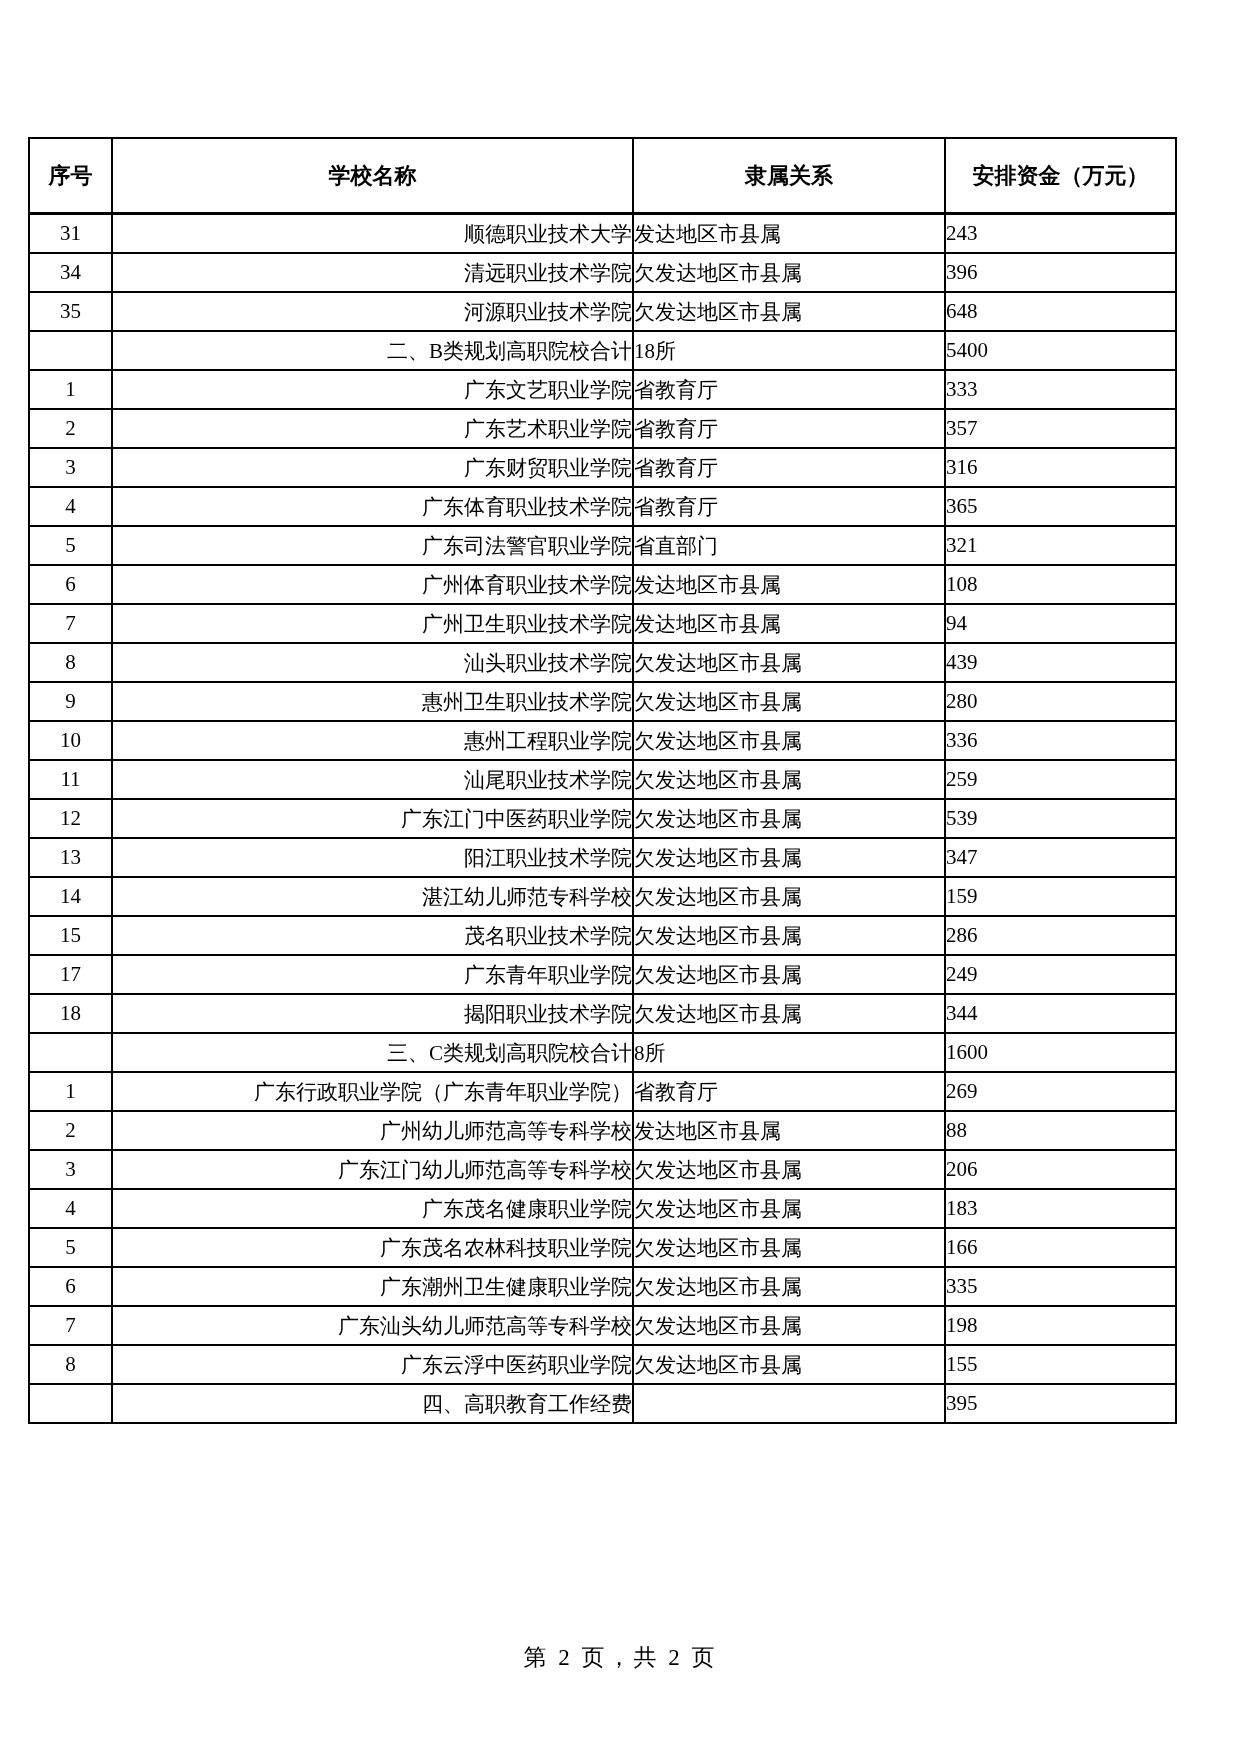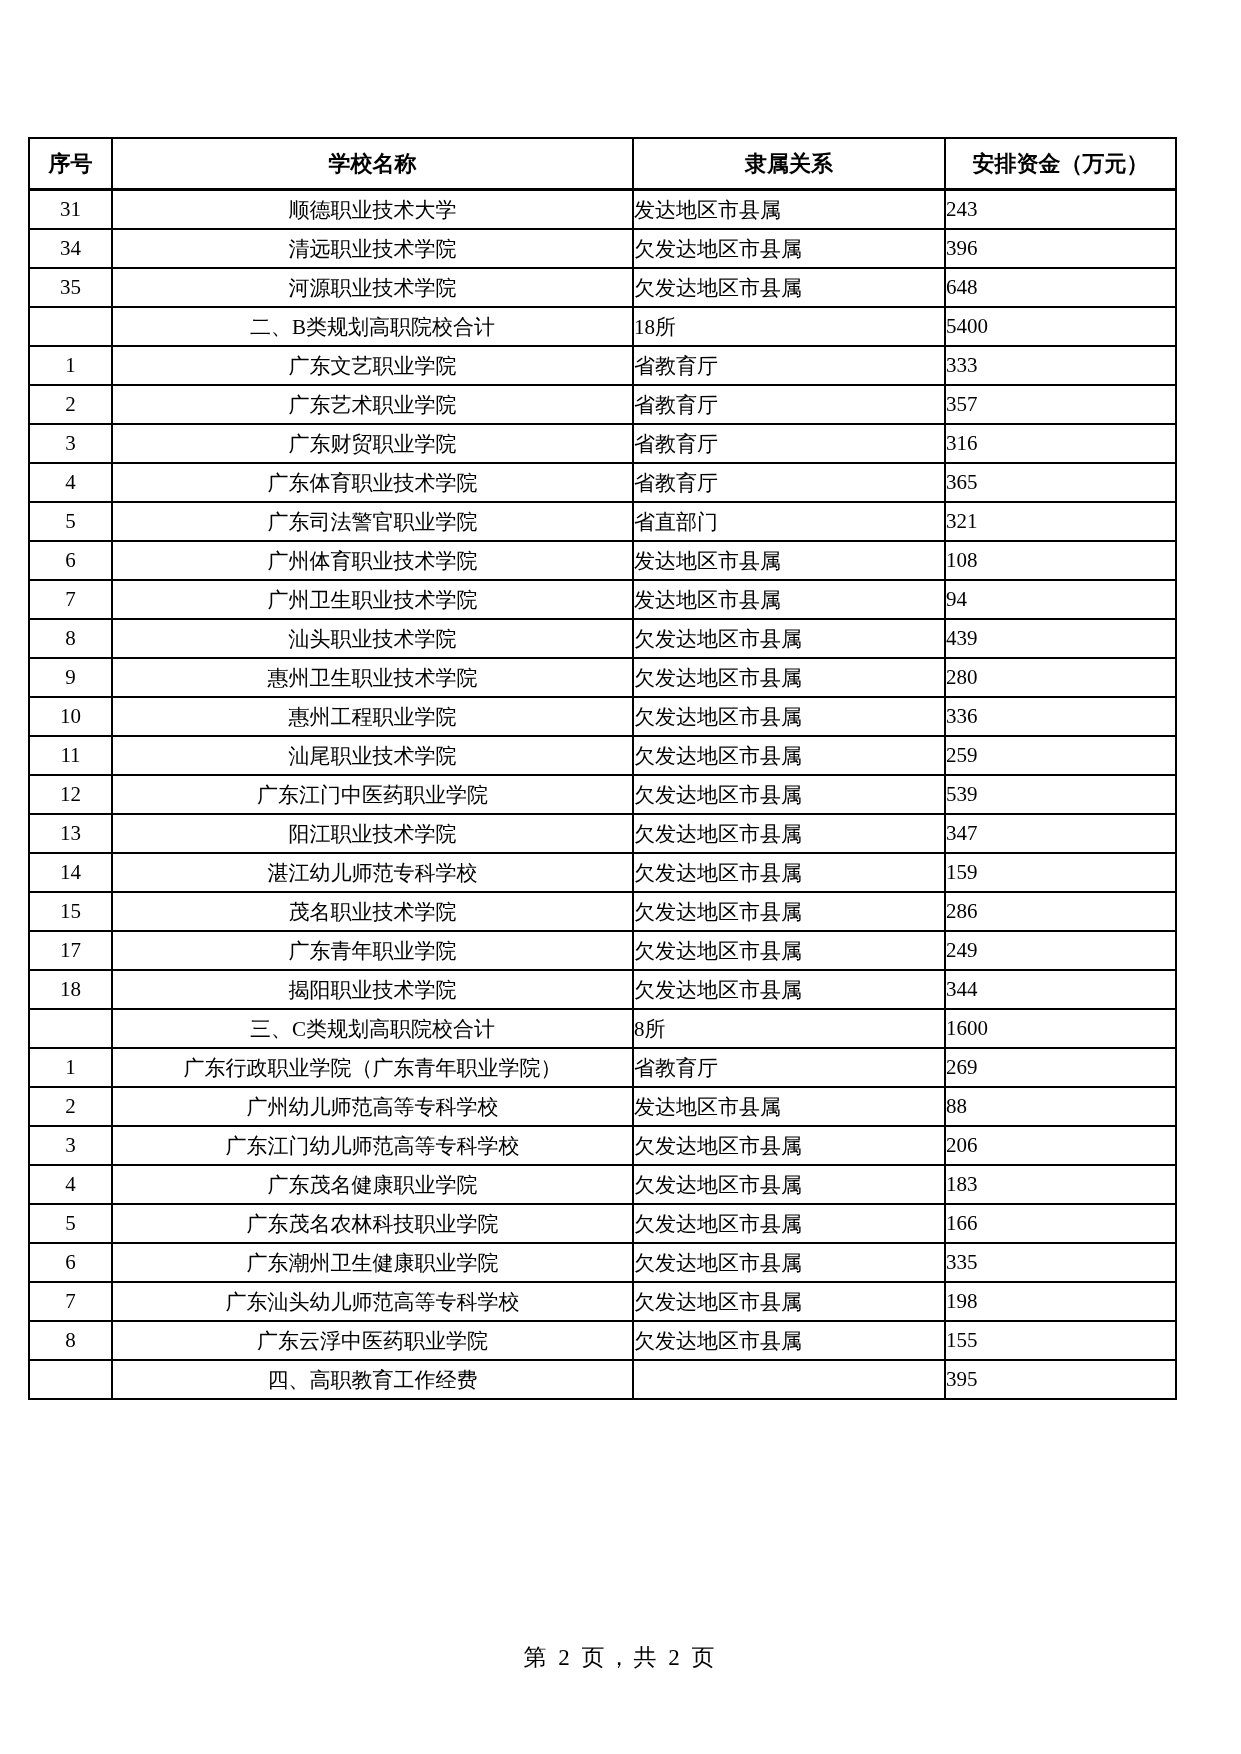"序号" table.doc-table th { padding: 4px -> 16px }
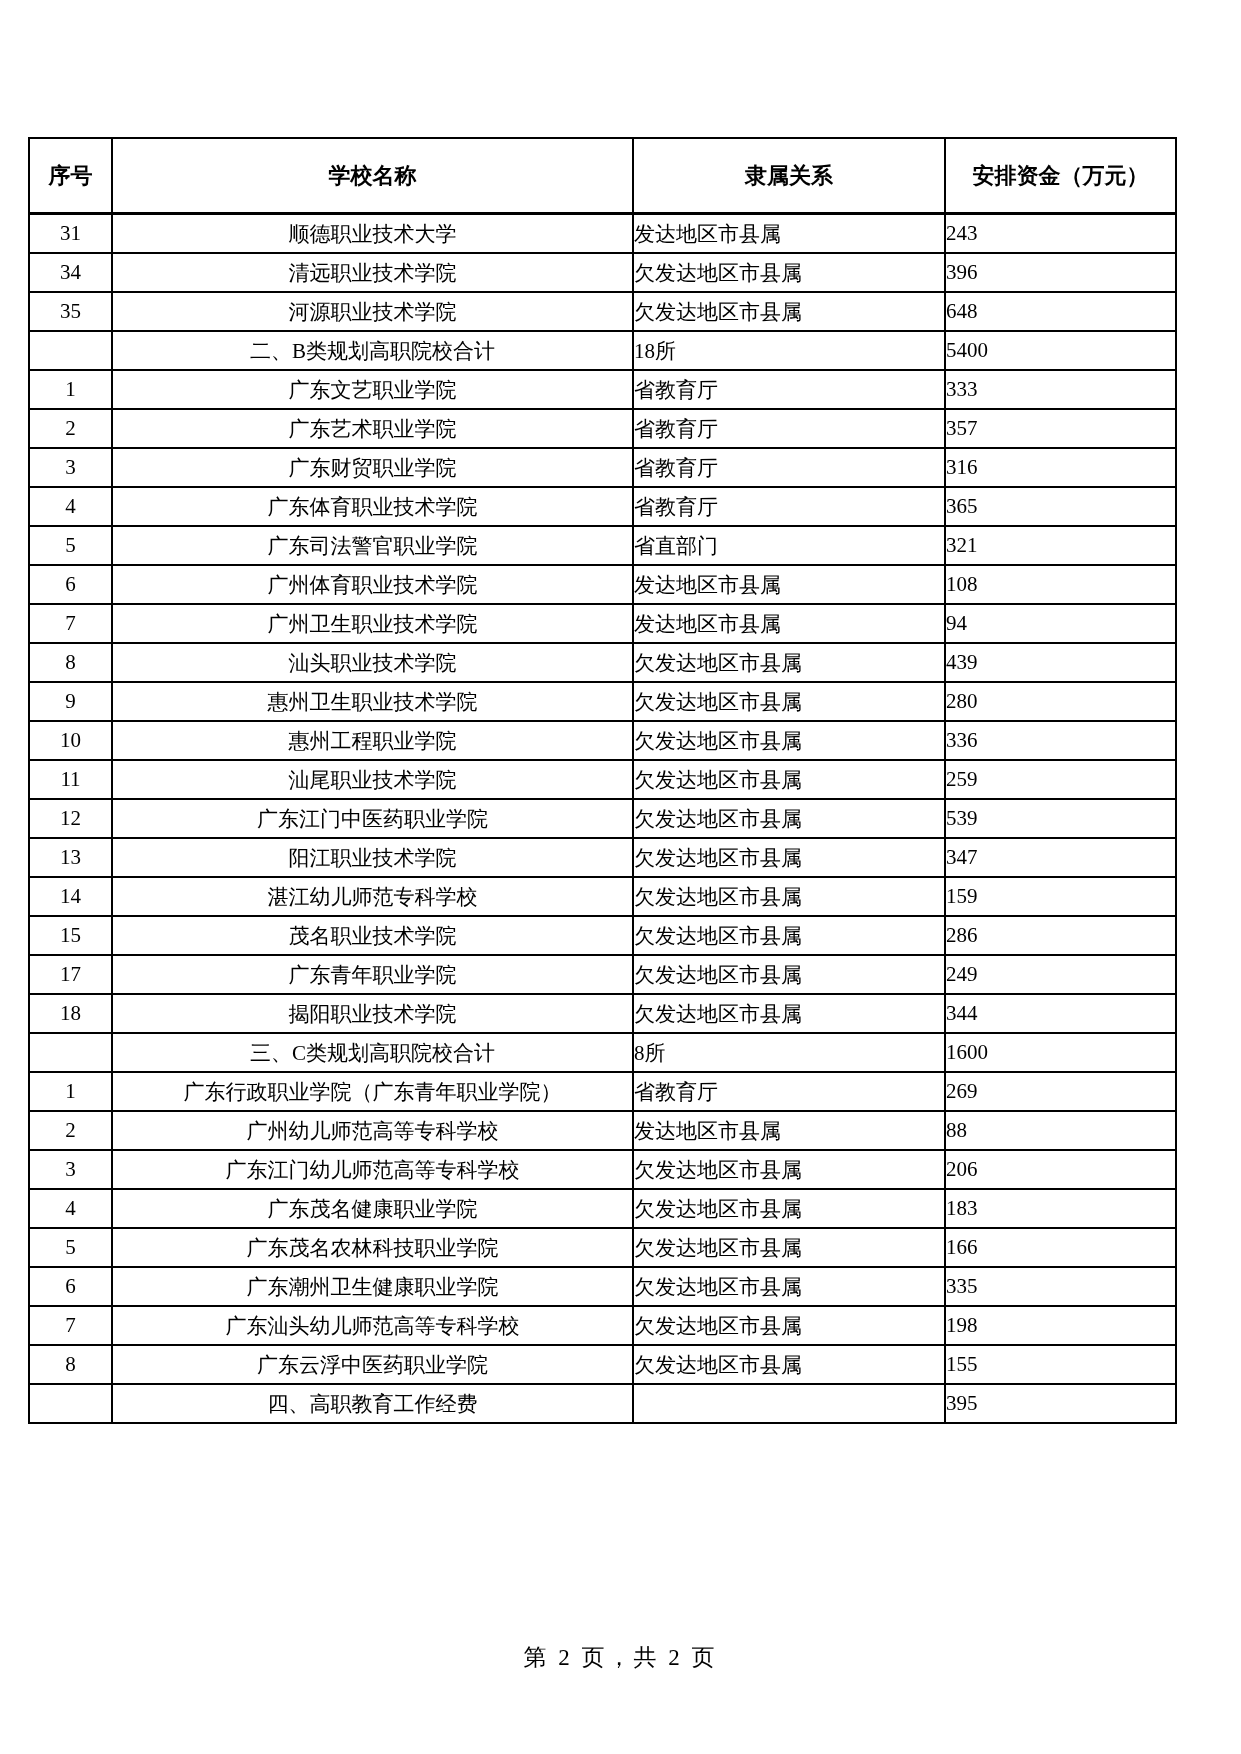"顺德职业技术大学" td.cell-name { text-align: center -> right }
